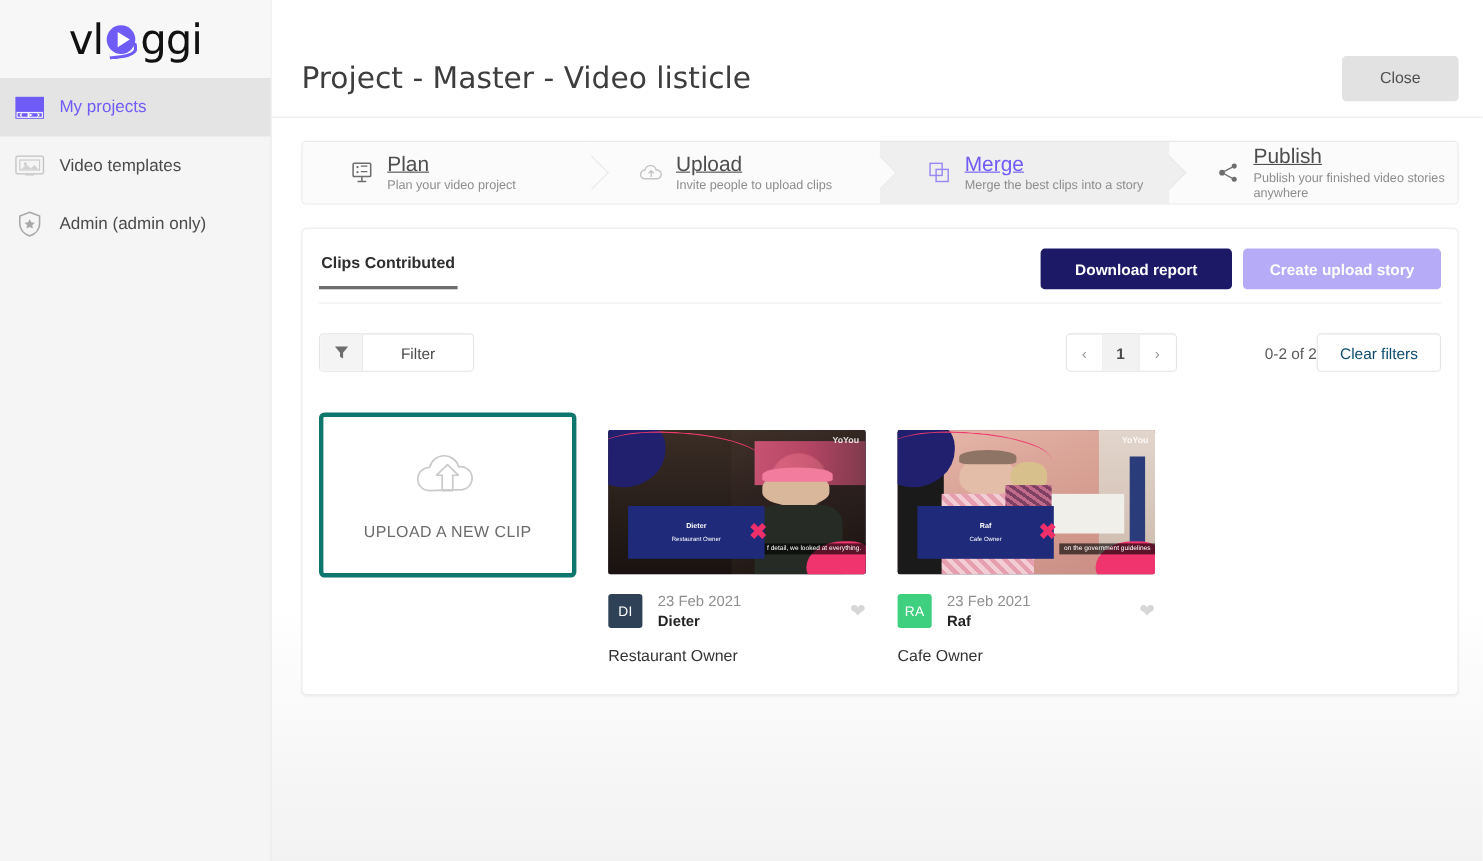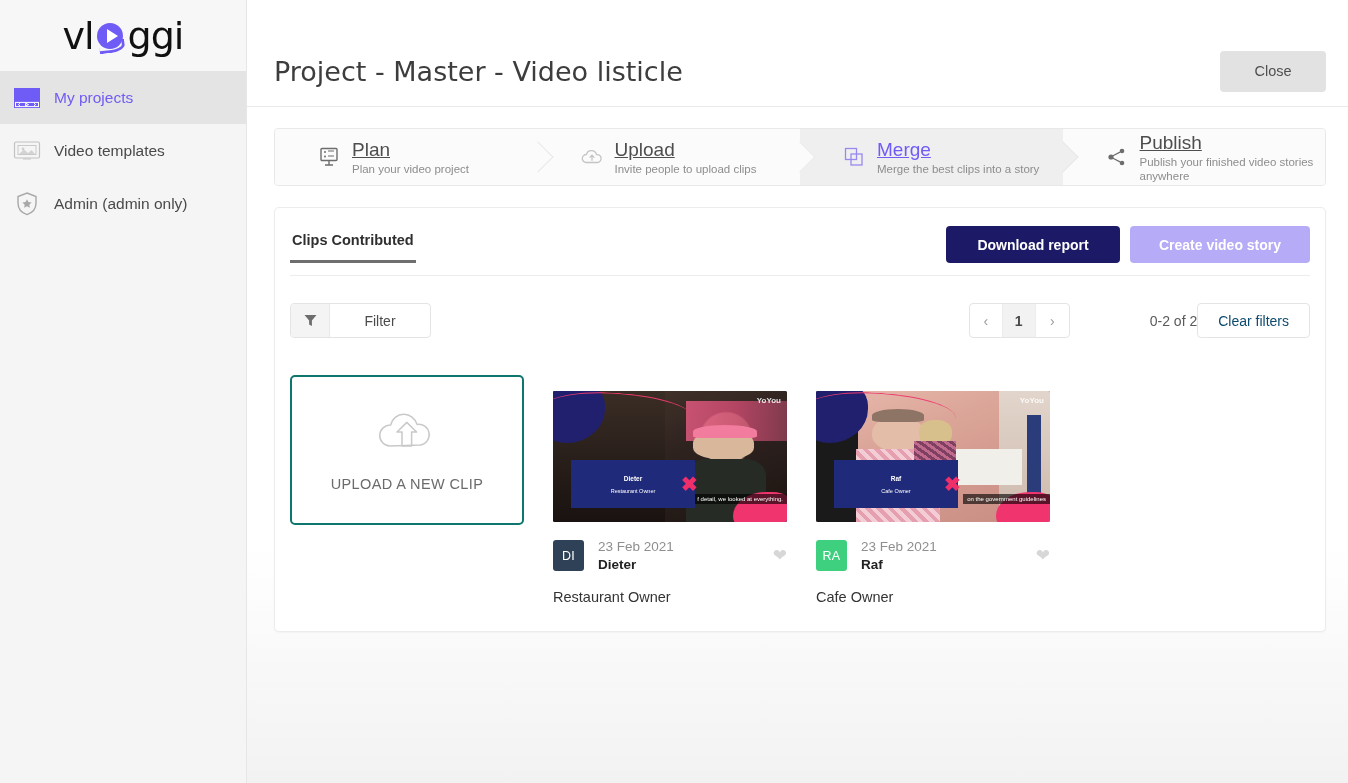"Create video story" button.btn { text: video -> upload }
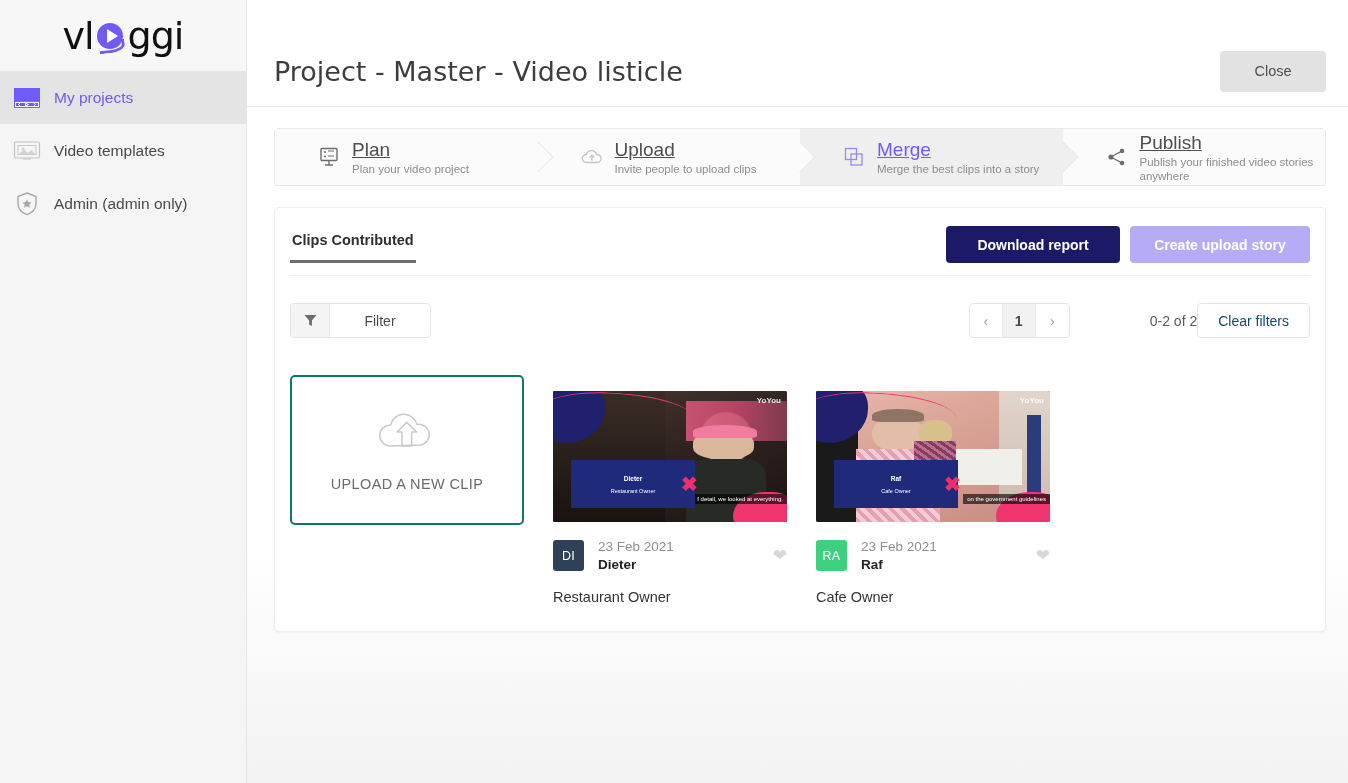"UPLOAD A NEW CLIP" .upload-card { border: 2px solid #0f766e -> 4px solid #0f766e }
